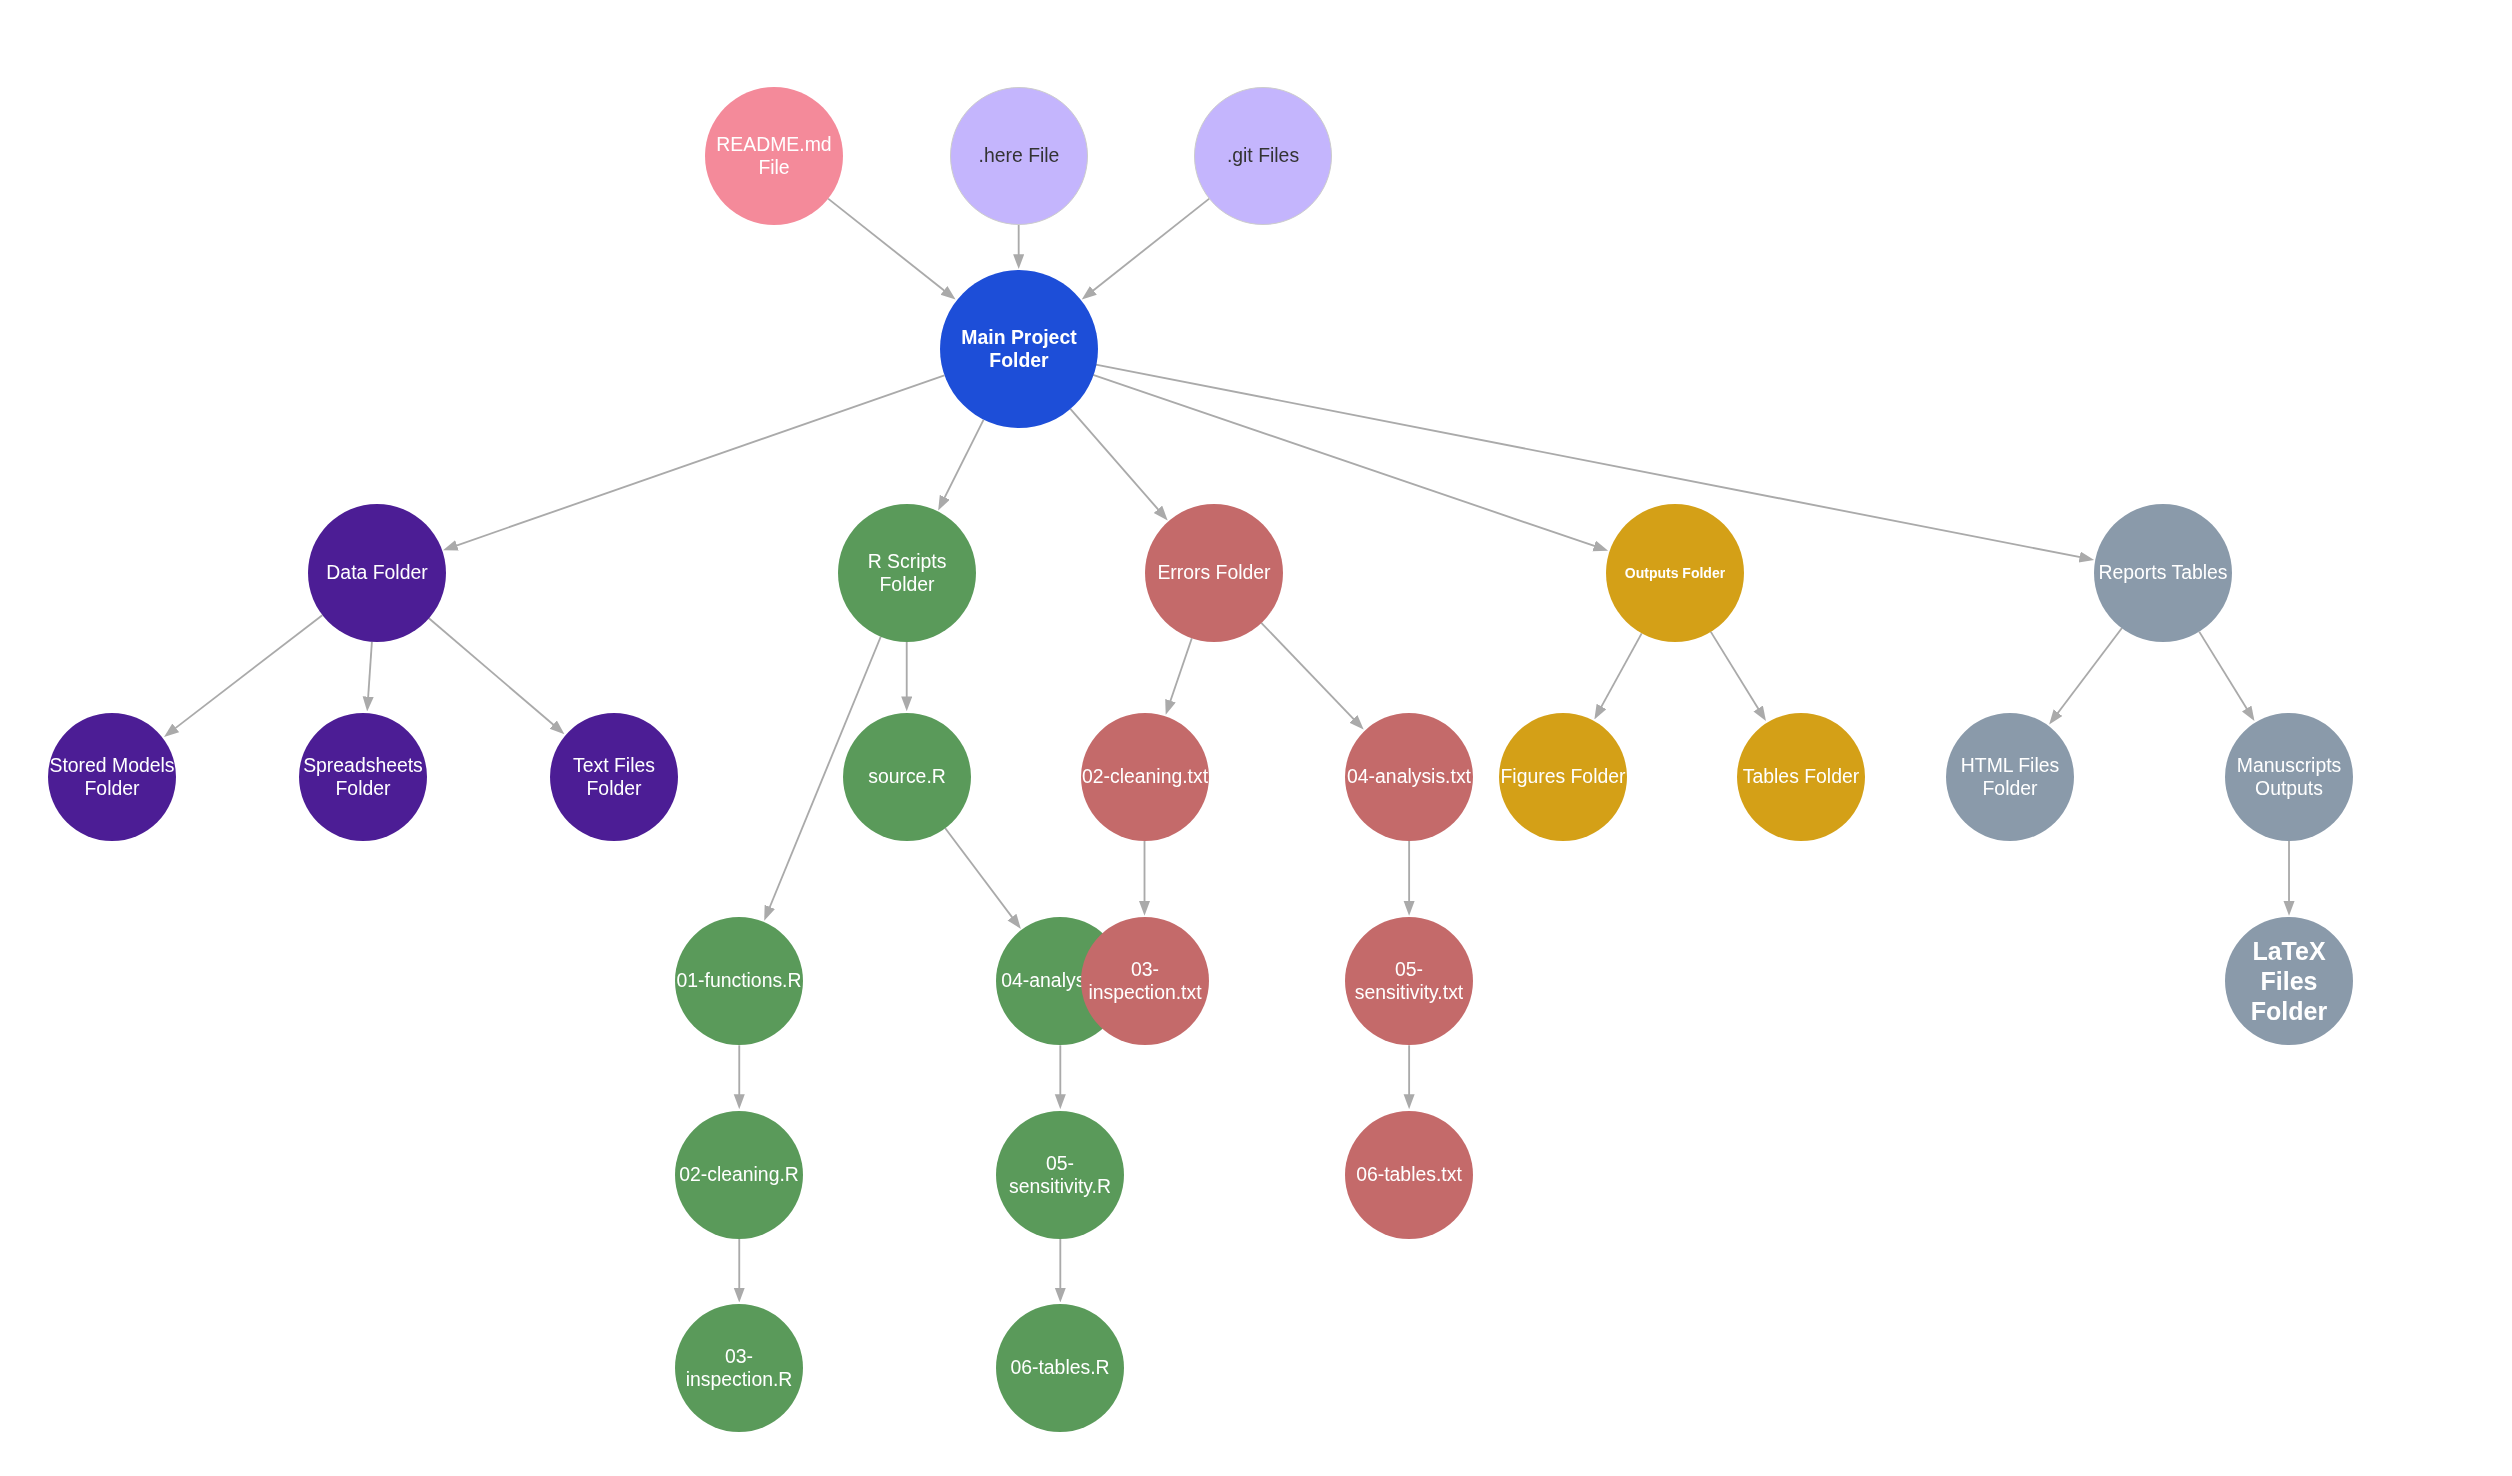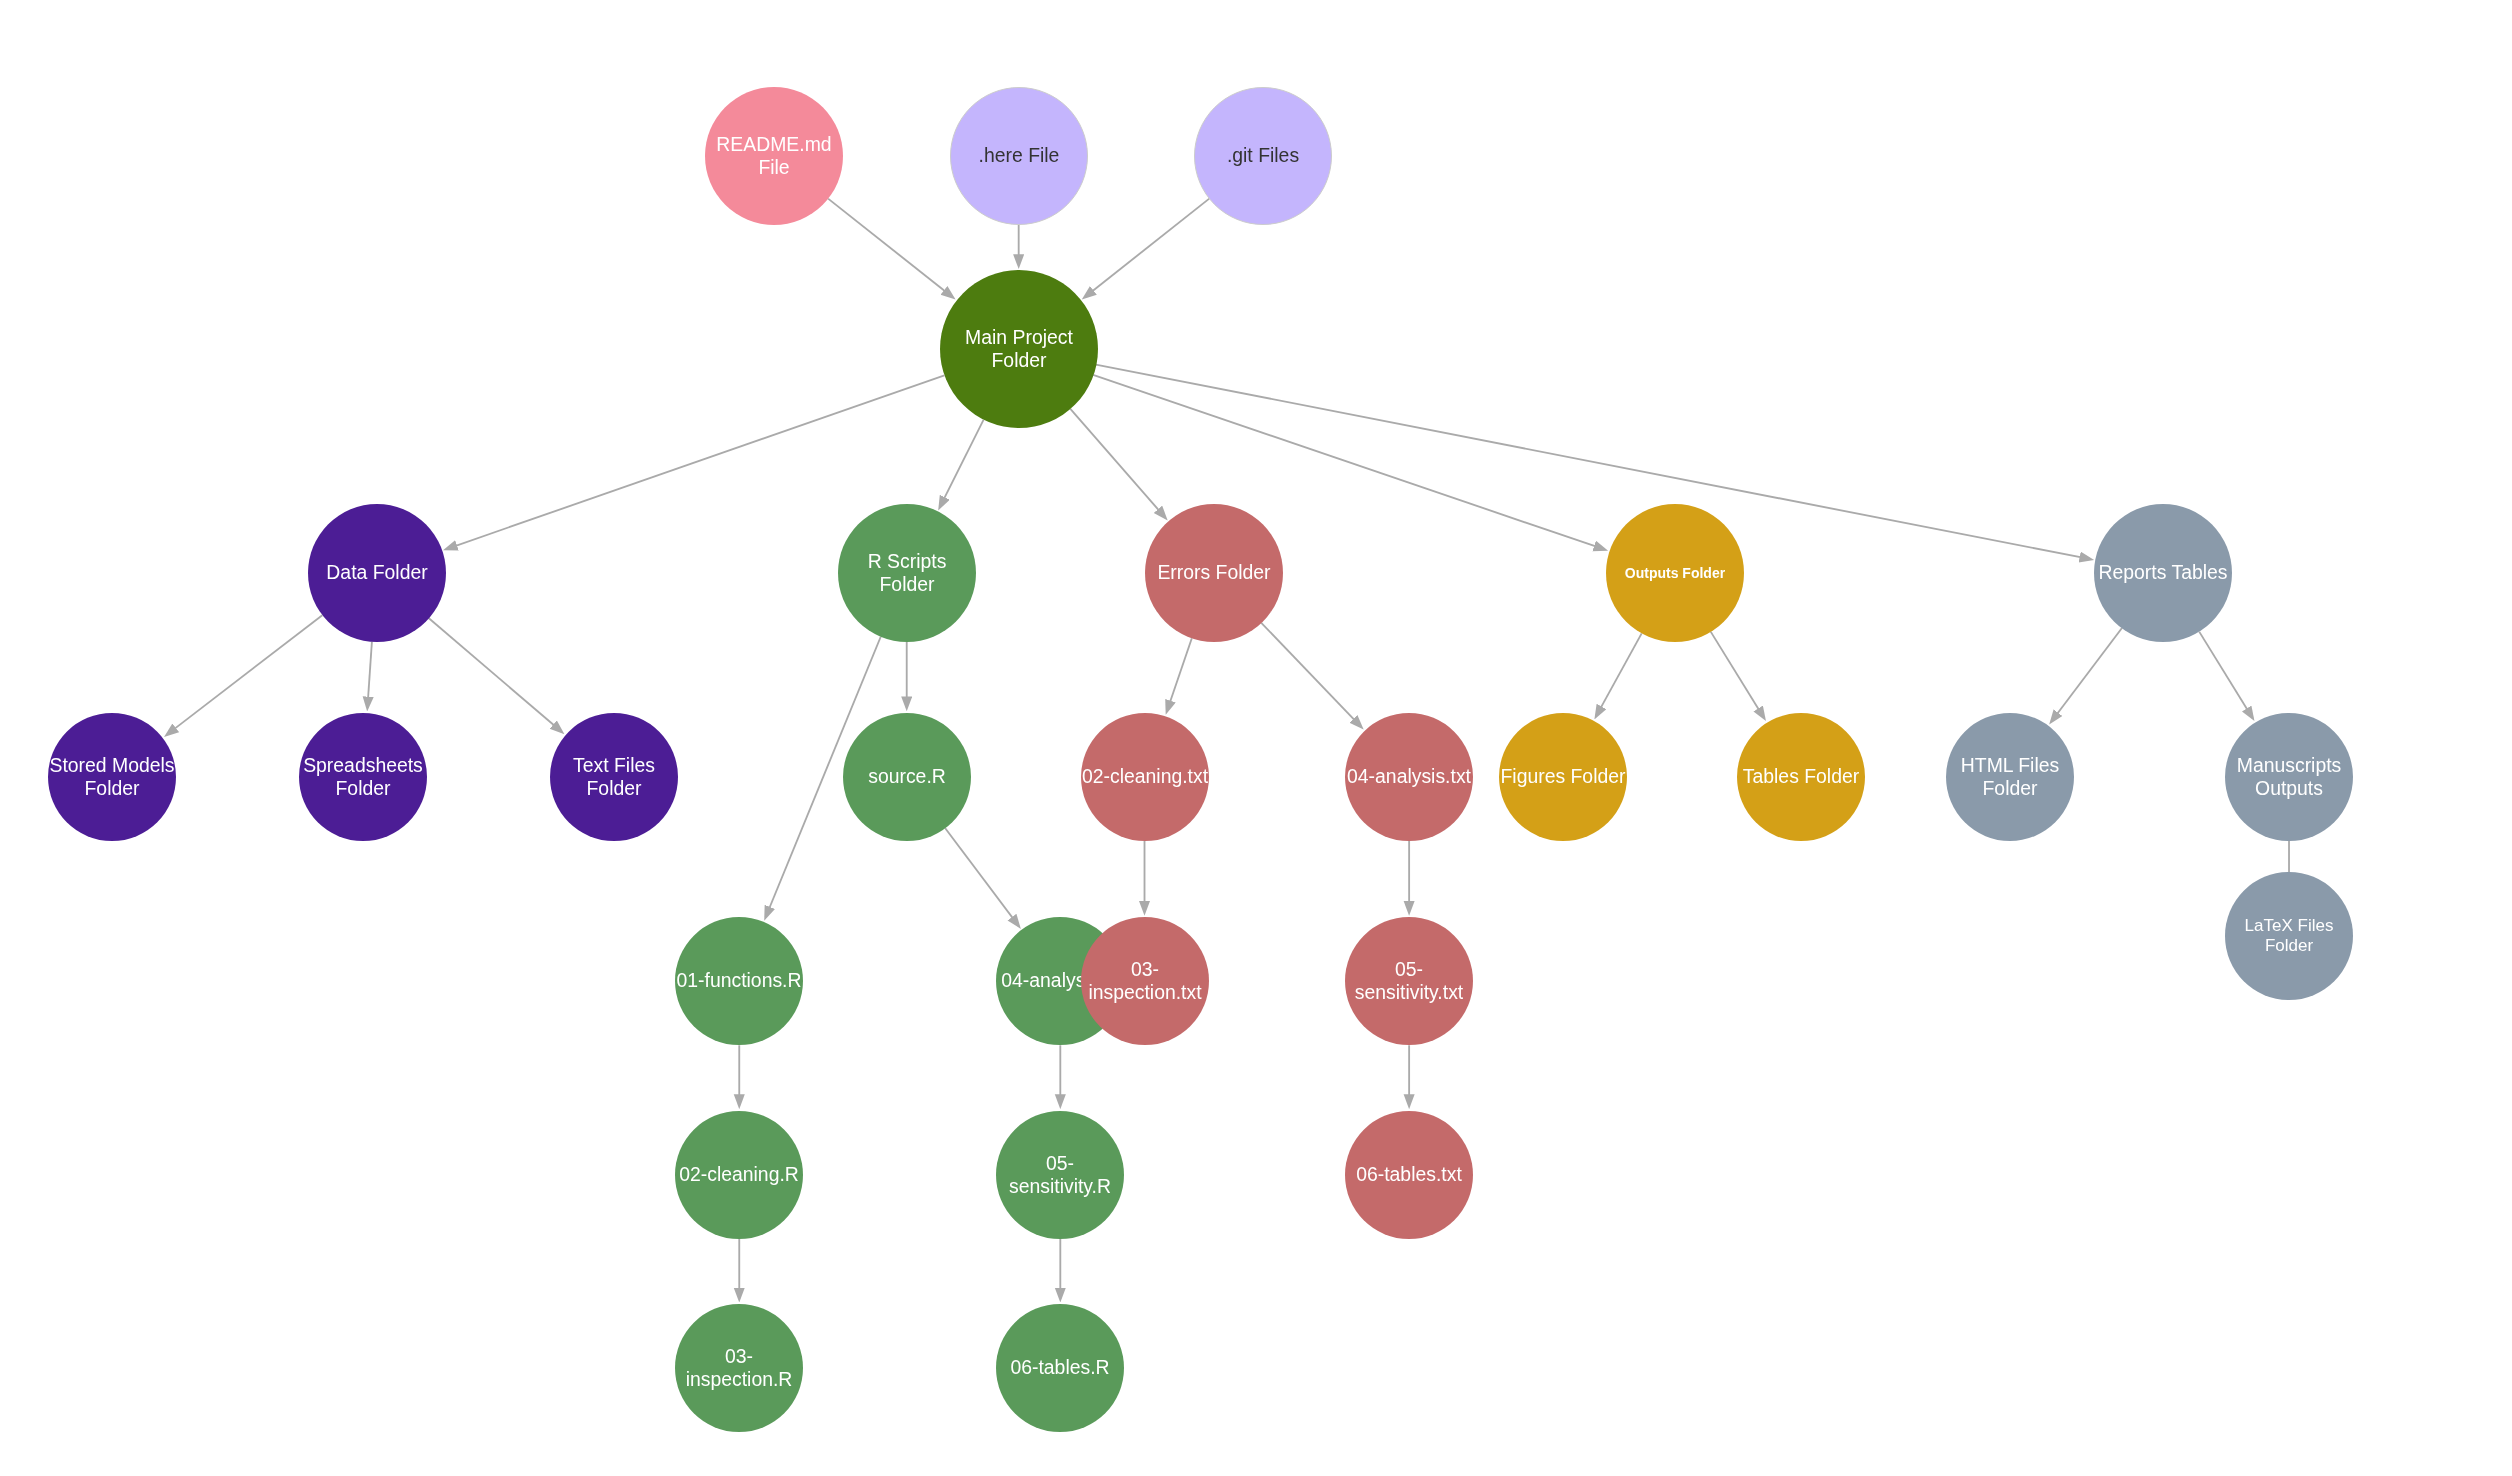"Main Project Folder" .node.slate { background: #4d7c0f -> #1d4ed8; font-weight: none -> bold }
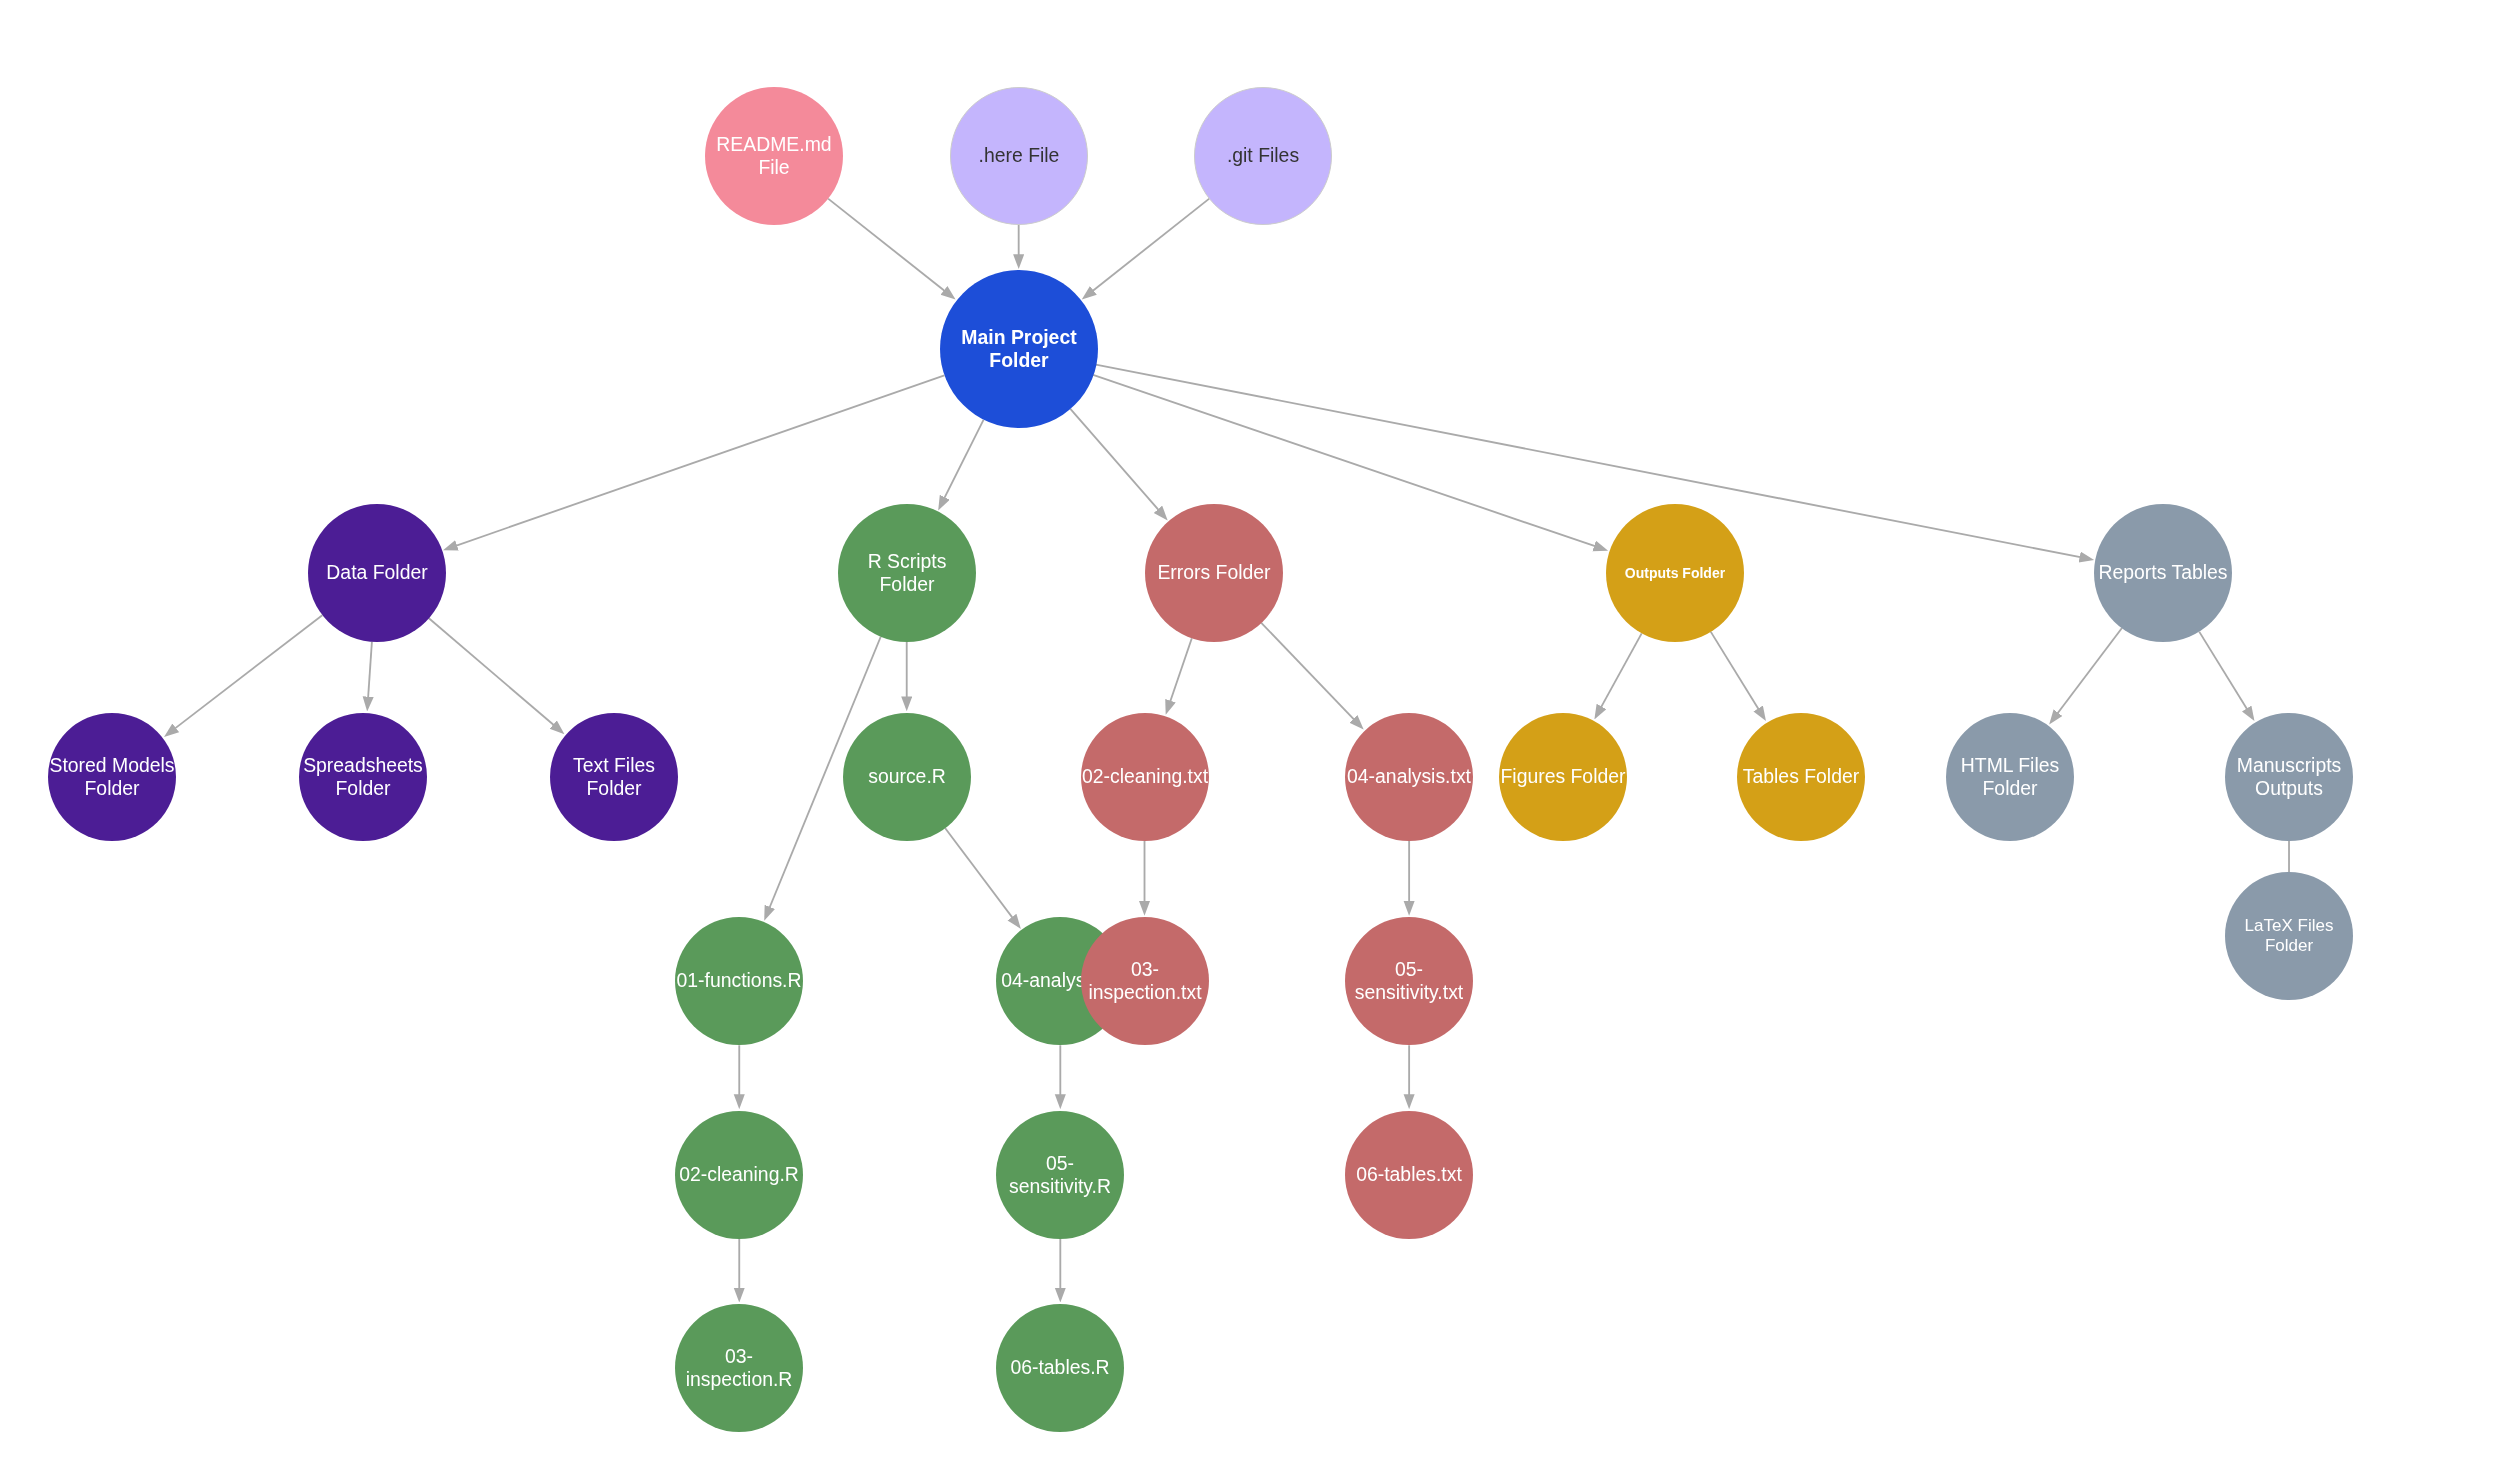"LaTeX Files Folder" div.node { font-size: 17px -> 25px; font-weight: none -> bold; top: 892px -> 937px }
